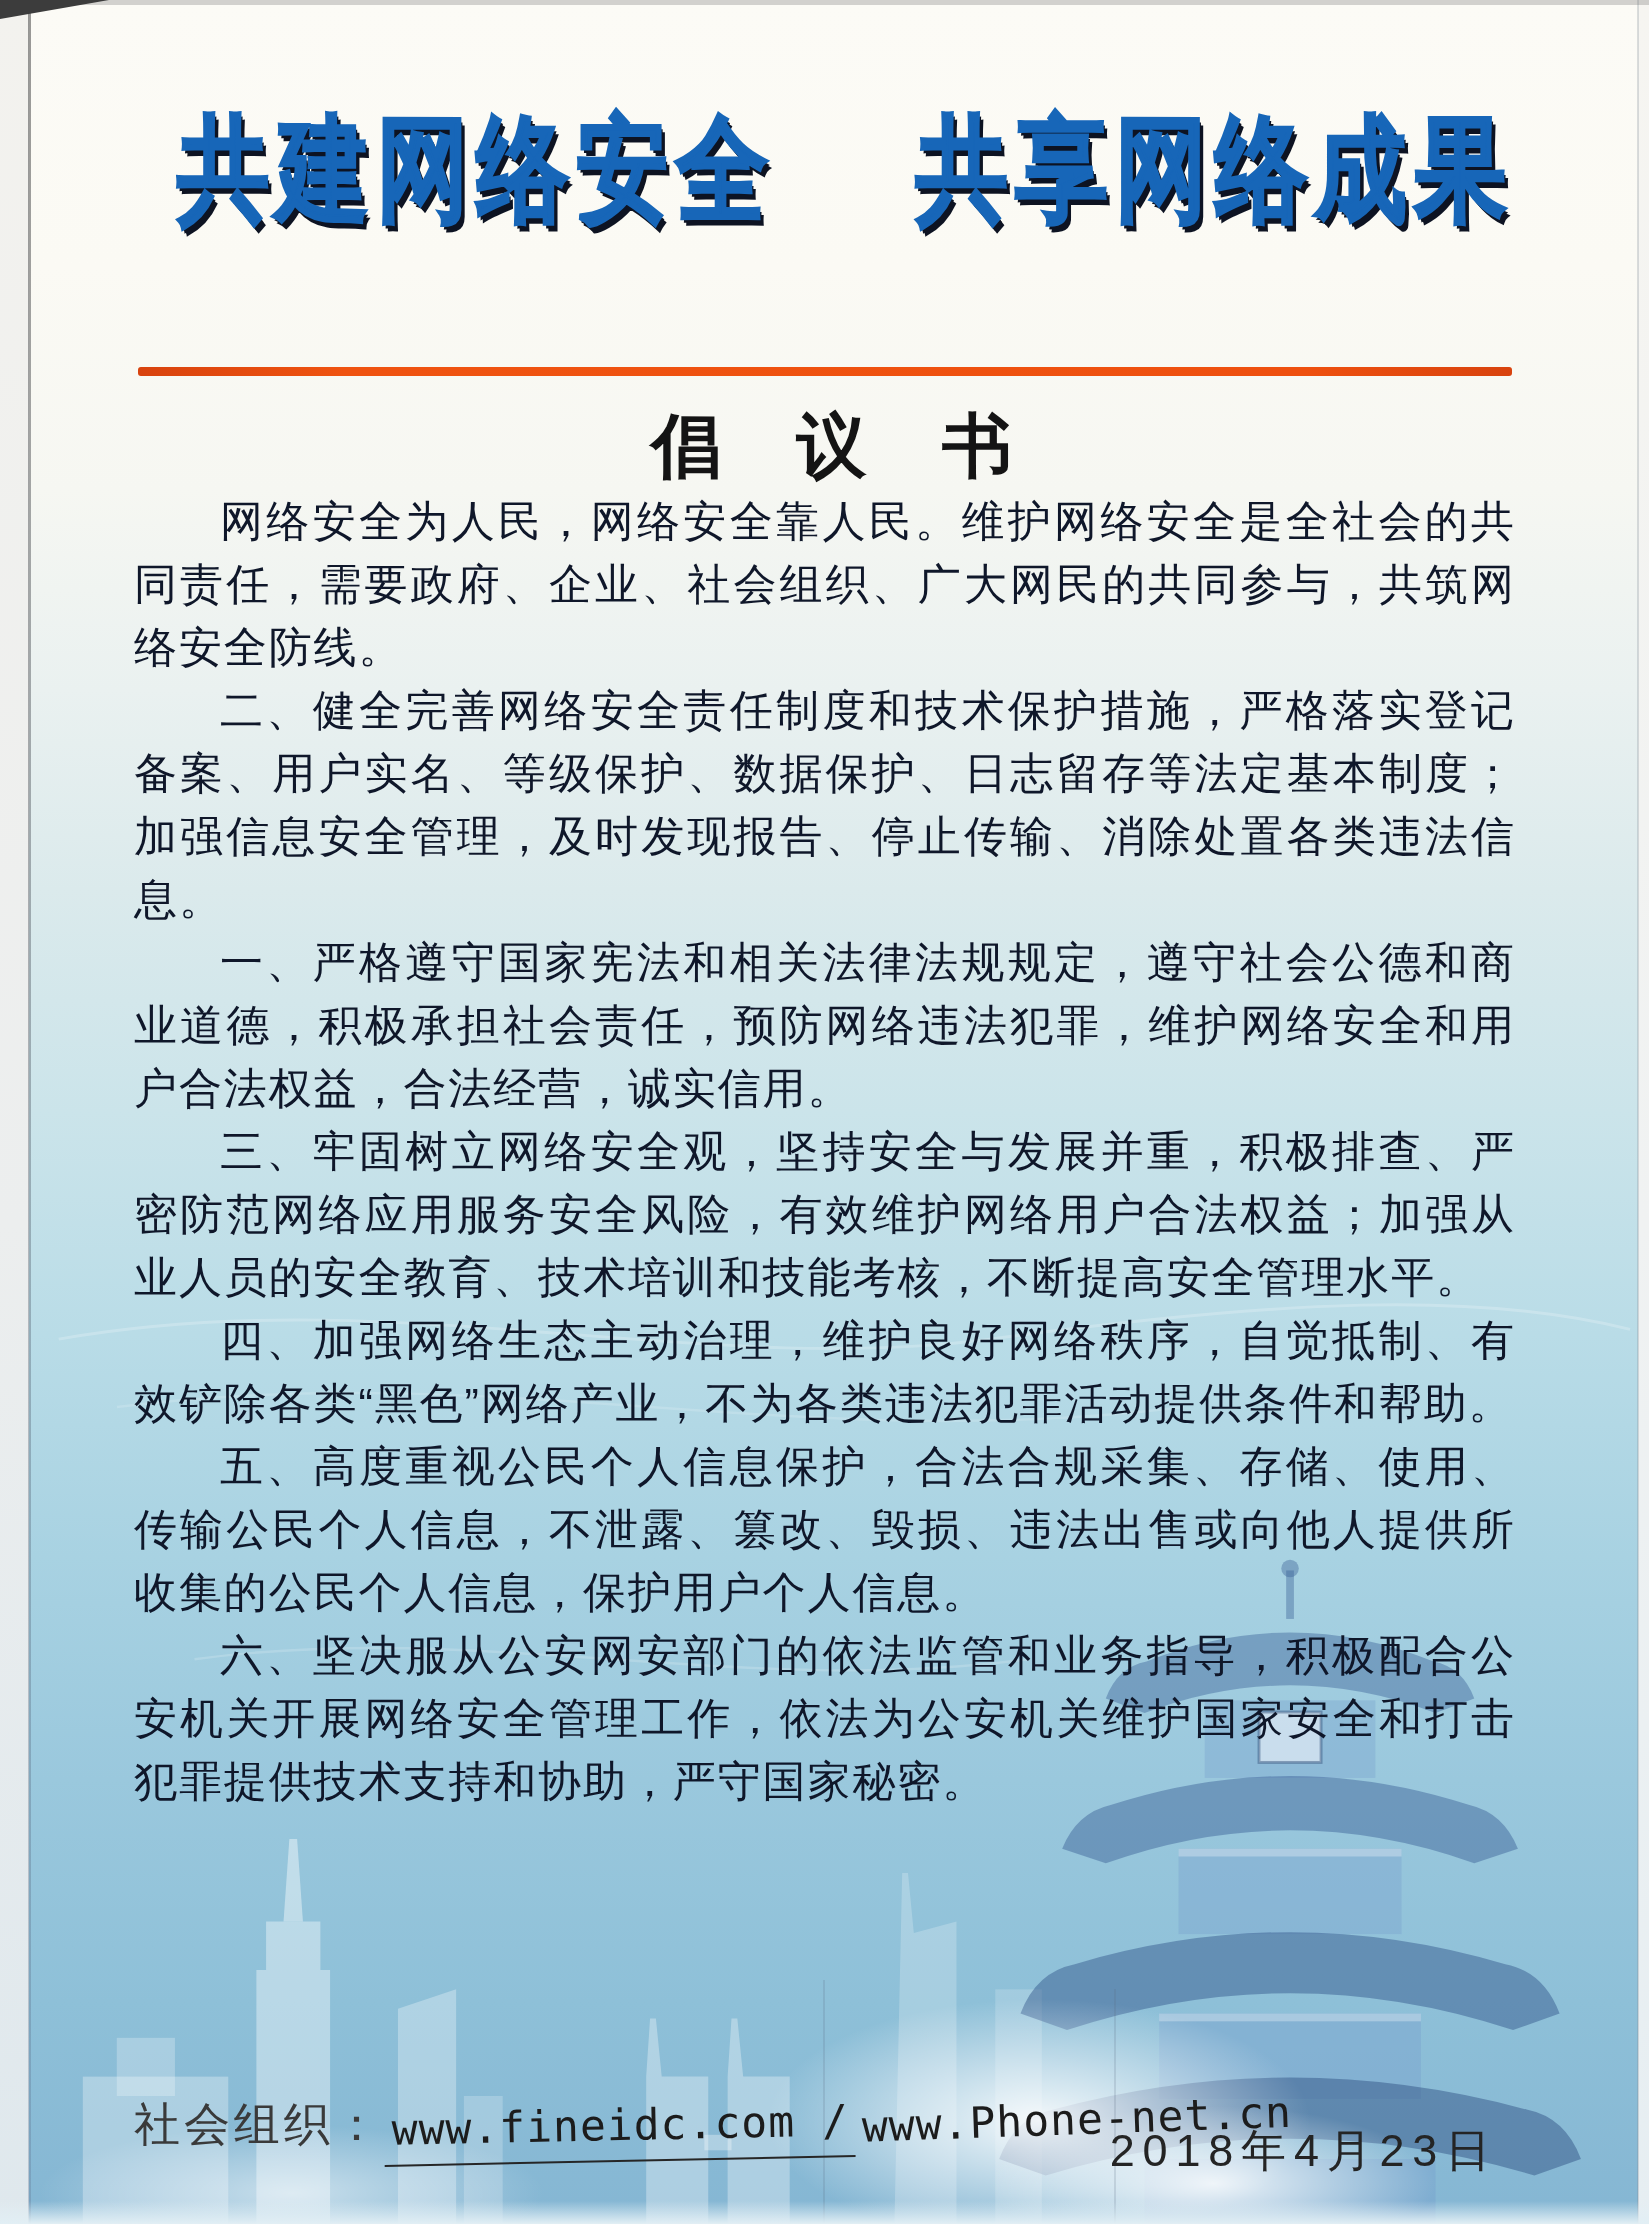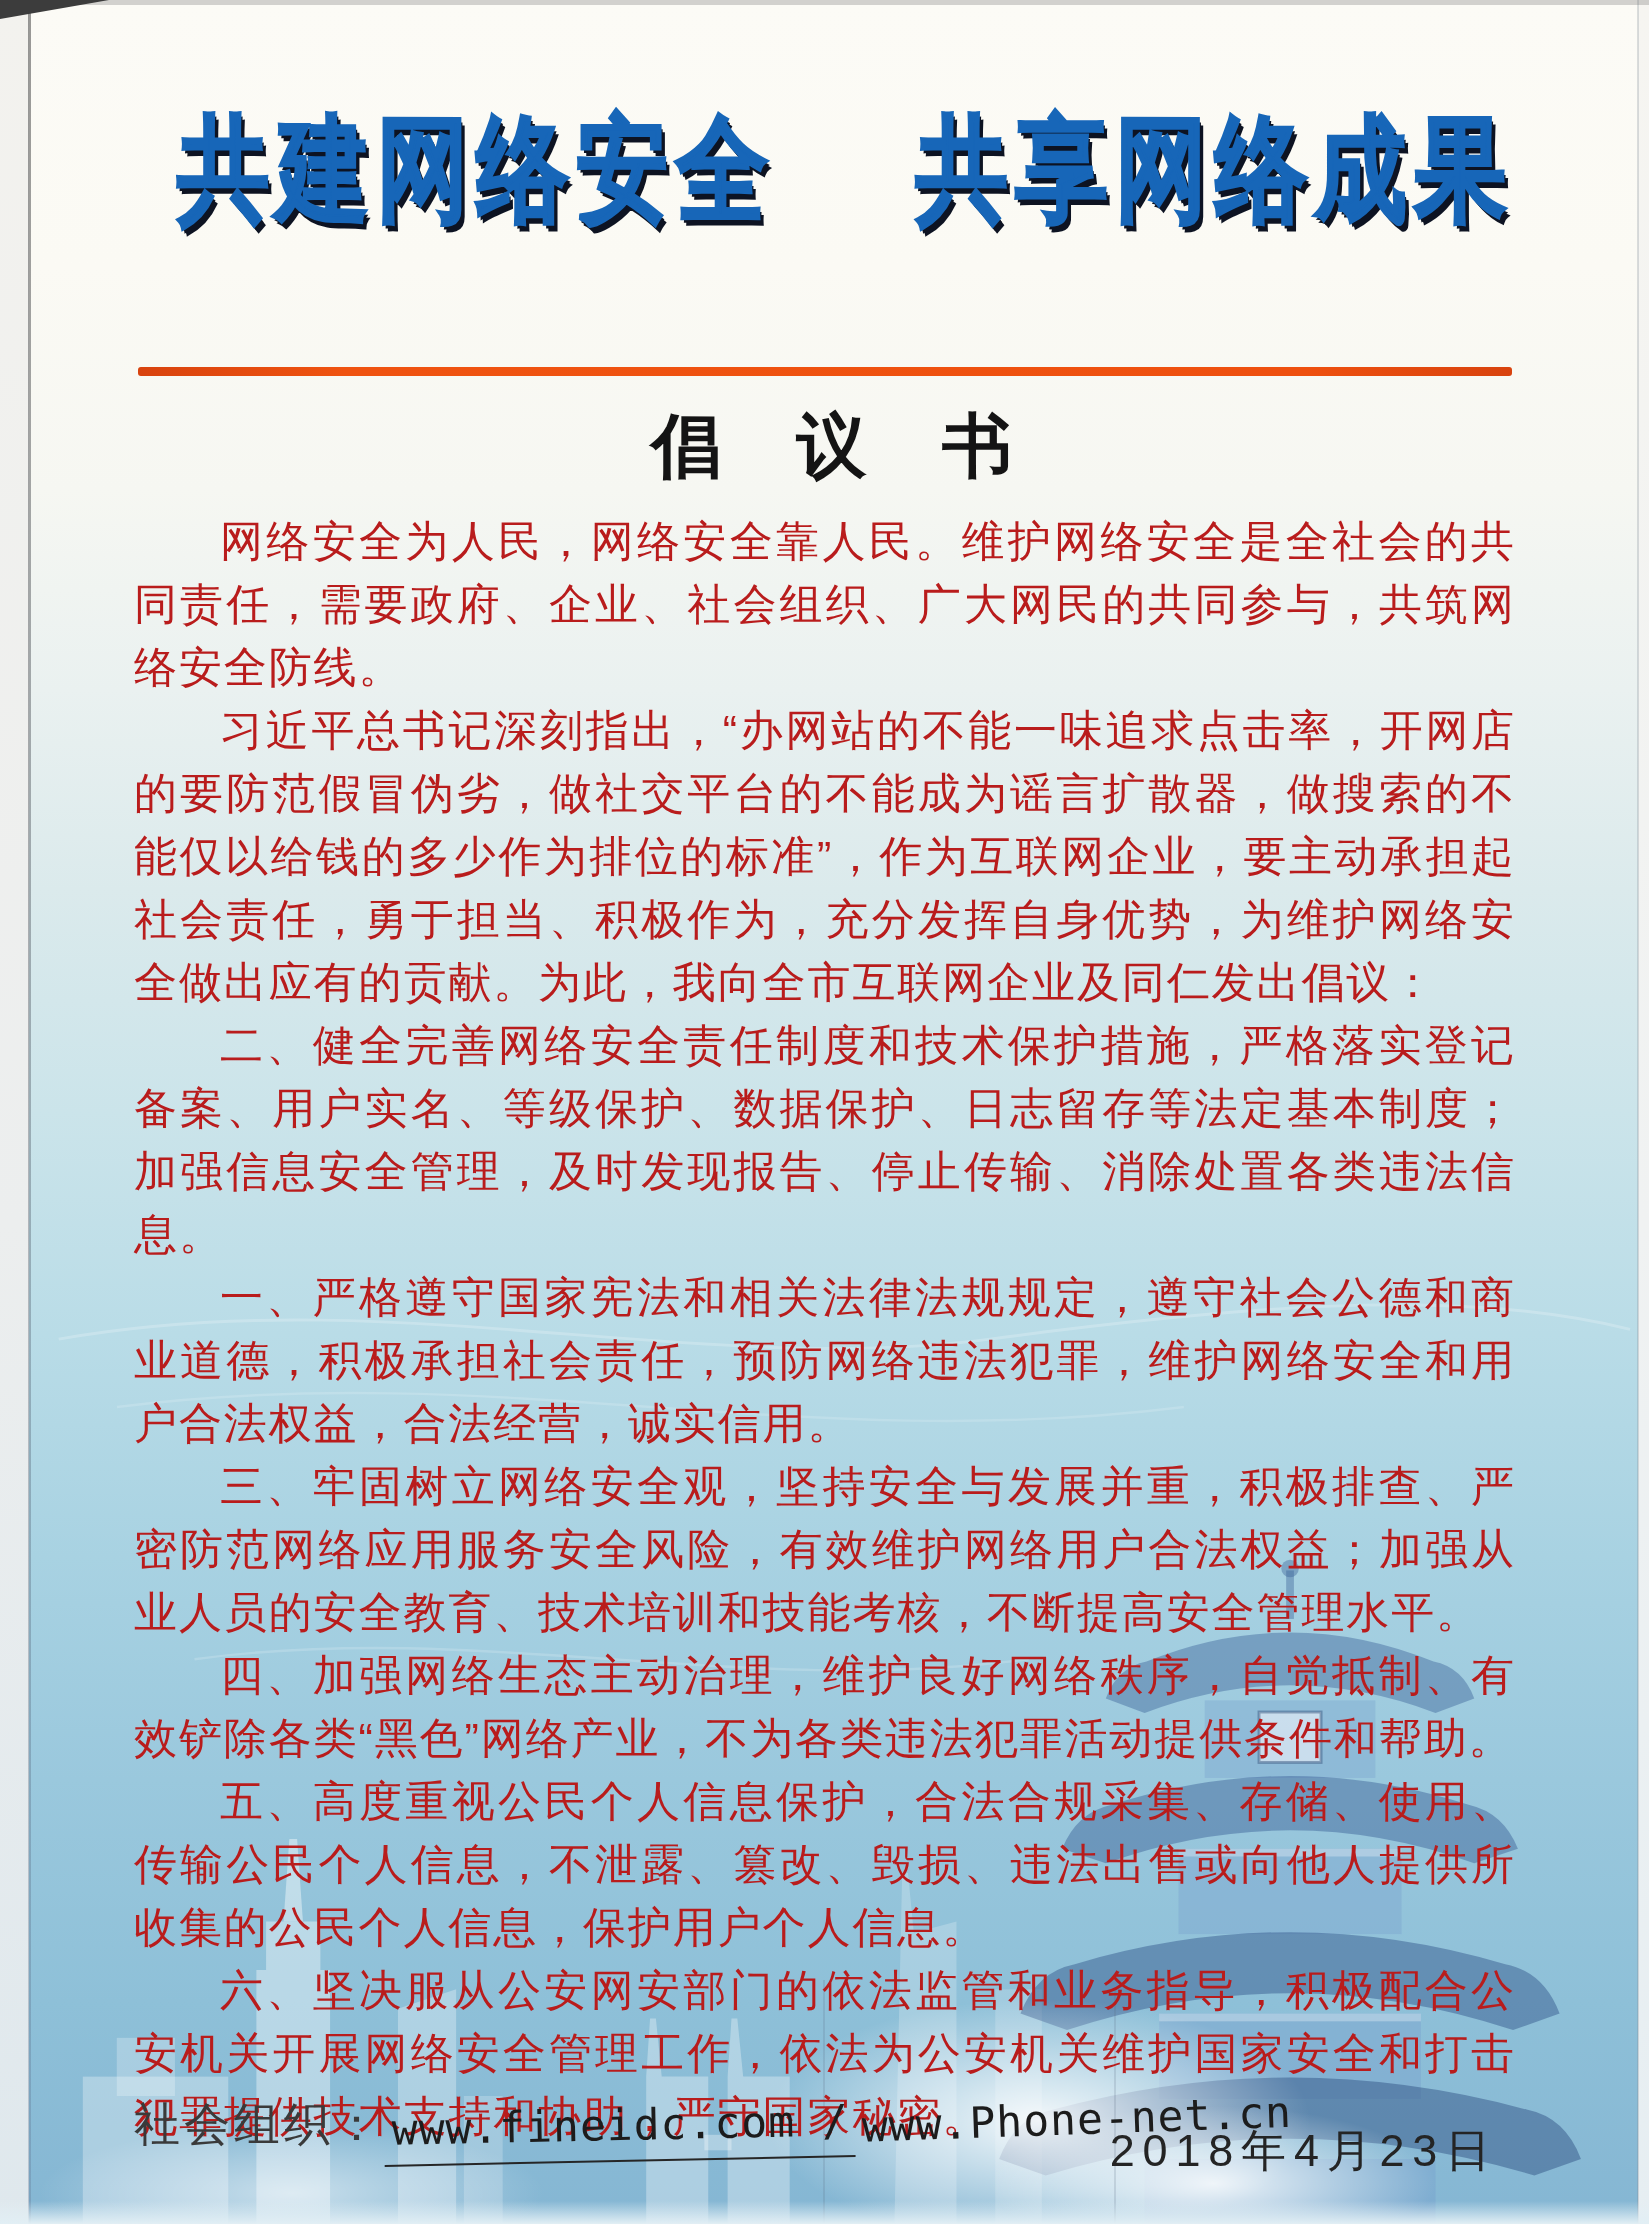"网络安全为人民，网络安全靠人民。维护网络安全是全社会的共同责任，需要政府、企业、" .body { color: #b91c1c -> #0f172a; margin-top: 20px -> none }
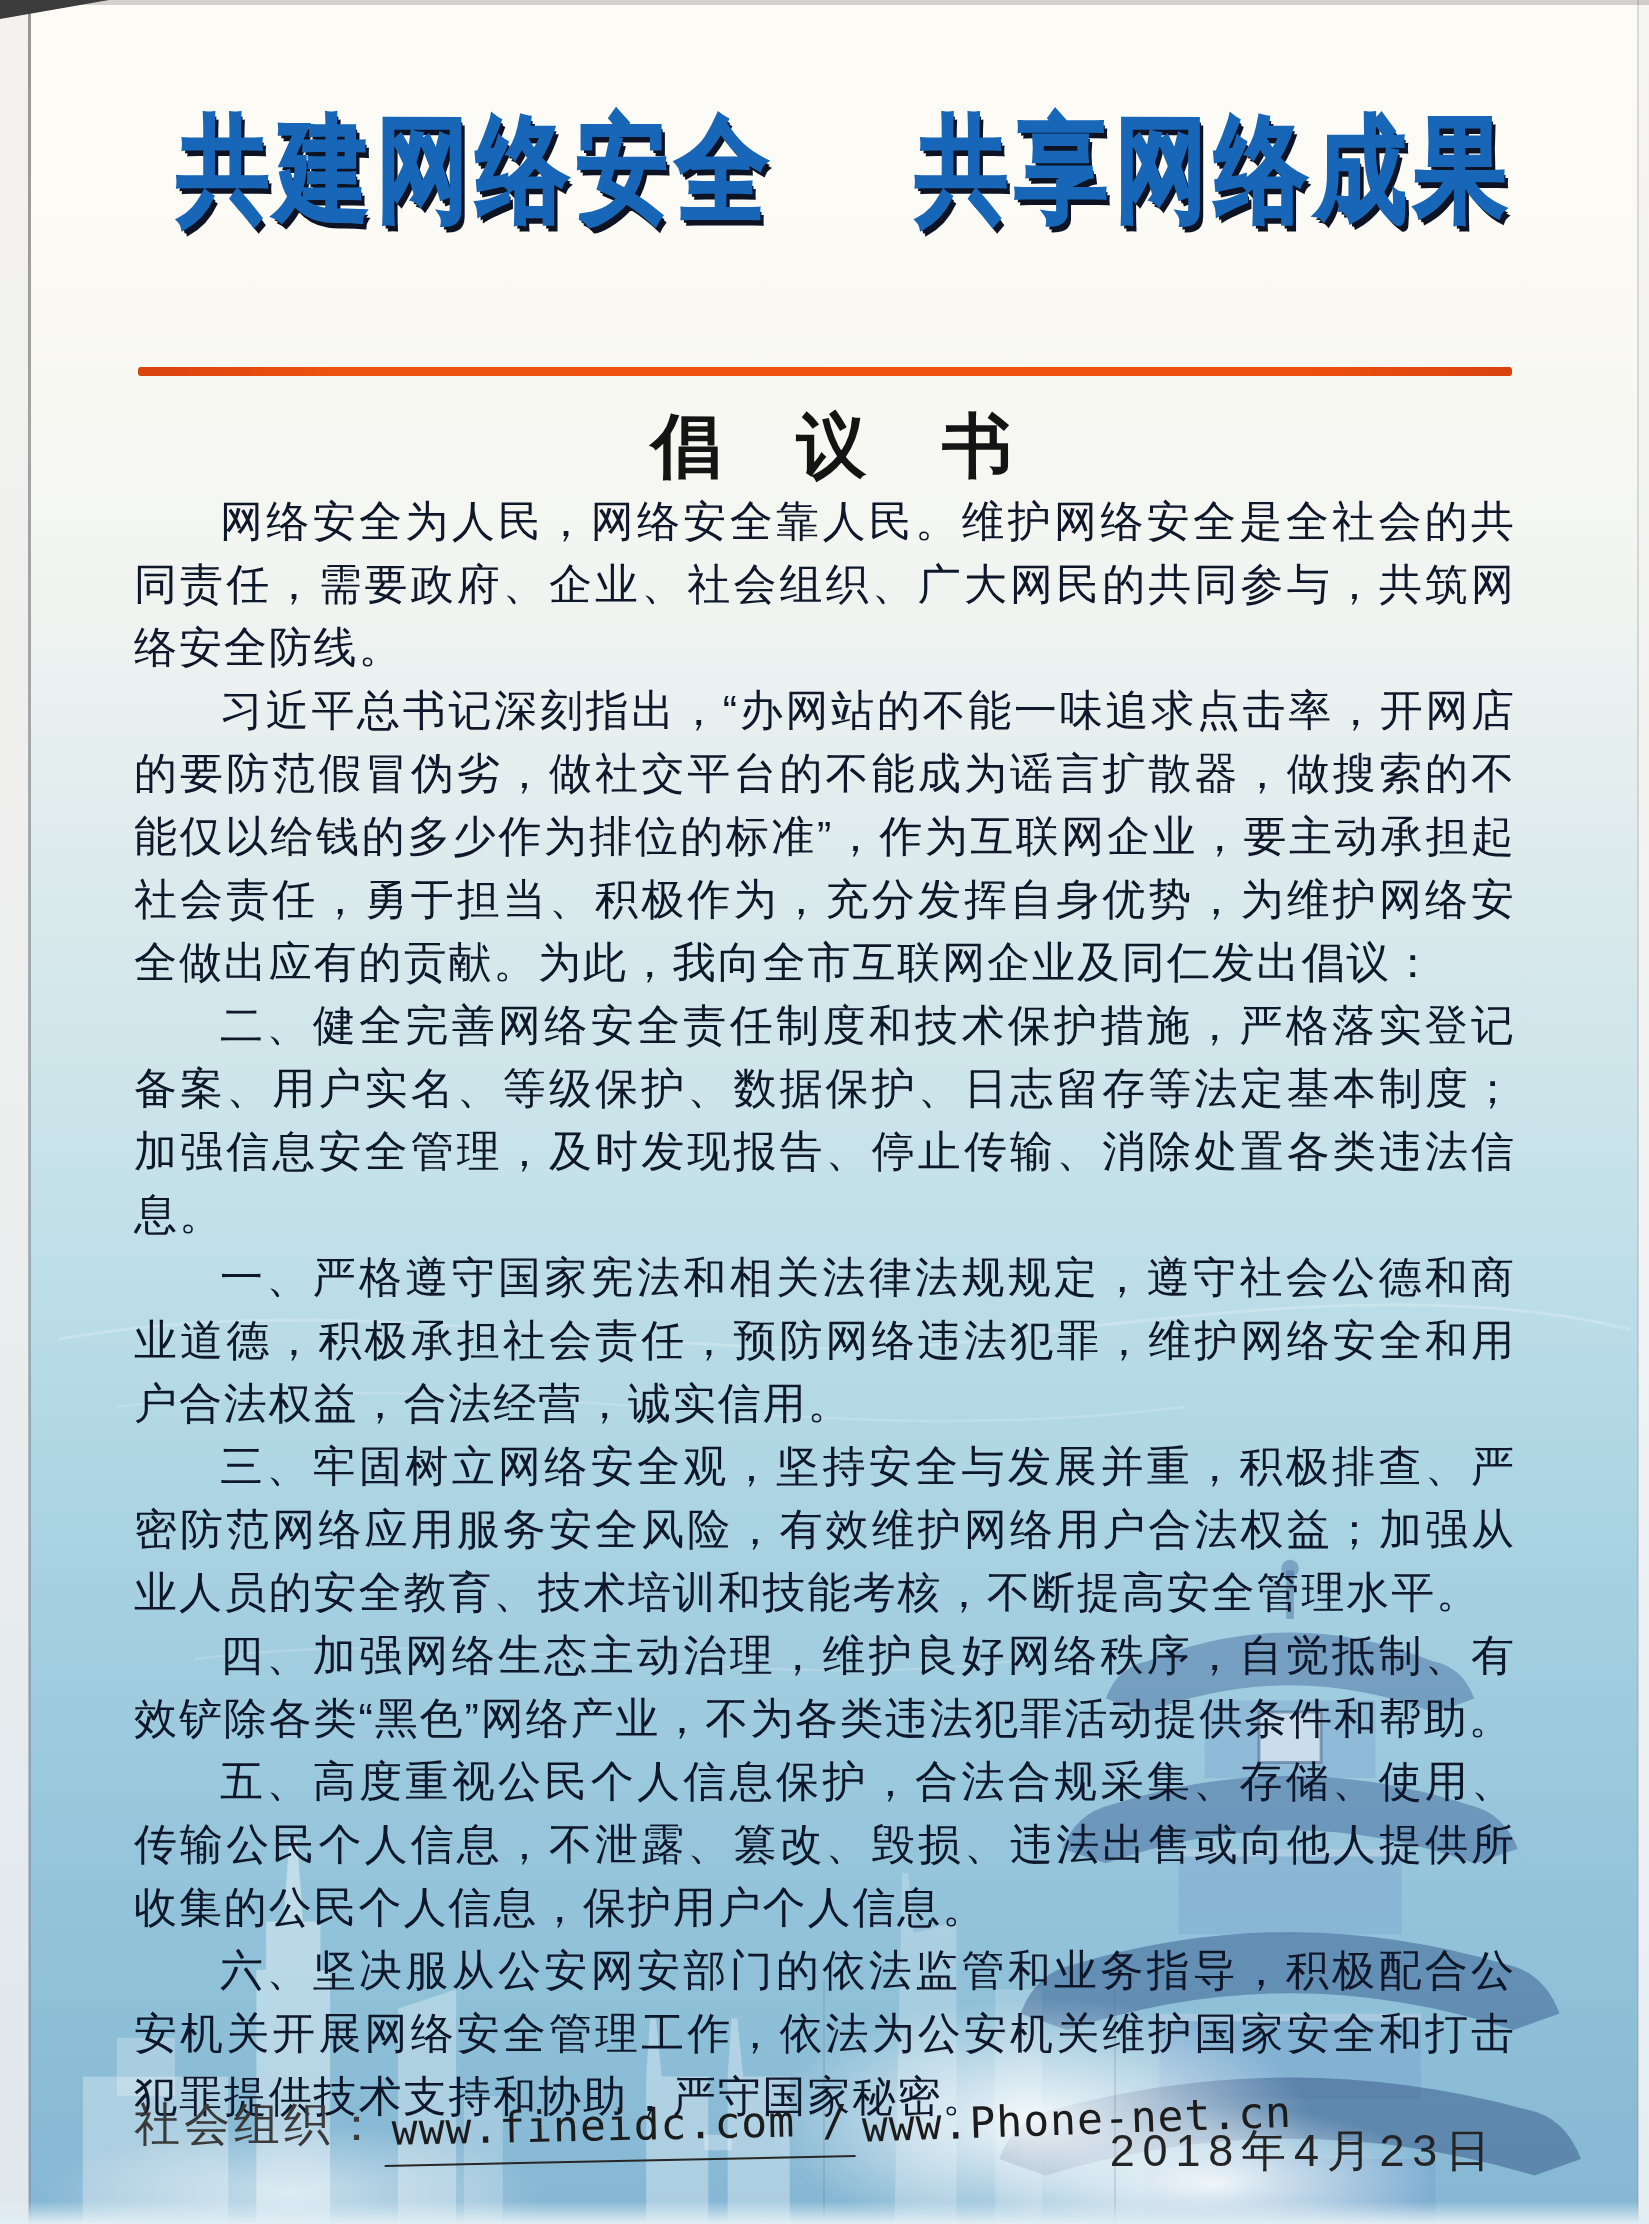"习近平总书记深刻指出，“办网站的不能一味追求点击率，开网店的要防范假冒伪劣，做社" p { html: <p>习近平总书记深刻指出，“办网站的不能一味追求点击率，开网店的要防范假冒伪劣，做社交平台的不能成为谣言扩散器，做搜索的不能仅以给钱的多少作为排位的标准”，作为互联网企业，要主动承担起社会责任，勇于担当、积极作为，充分发挥自身优势，为维护网络安全做出应有的贡献。为此，我向全市互联网企业及同仁发出倡议：</p> -> none }
